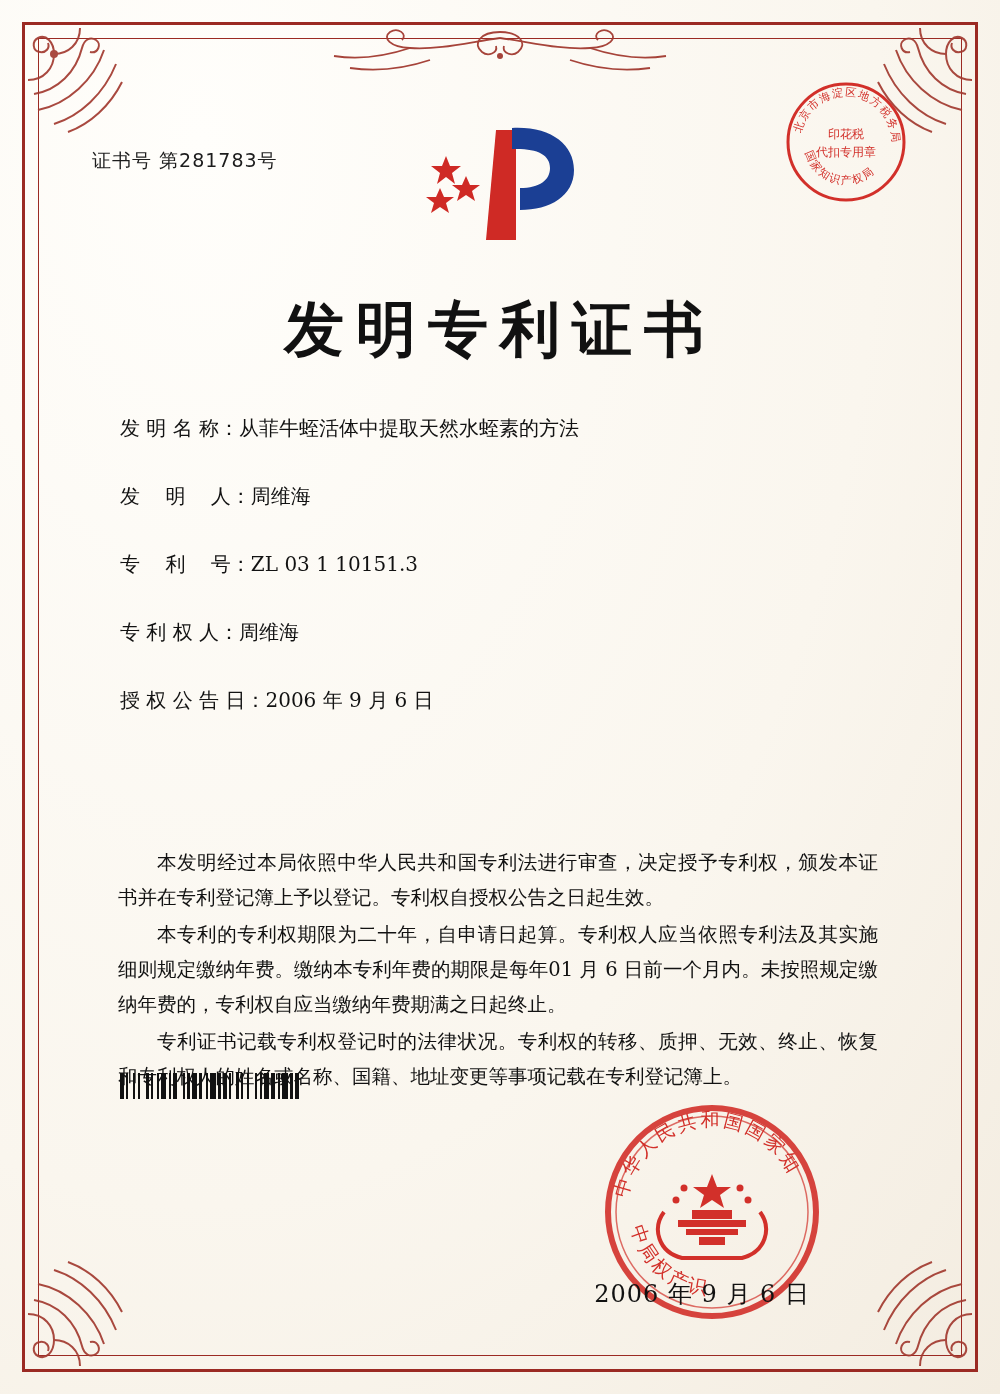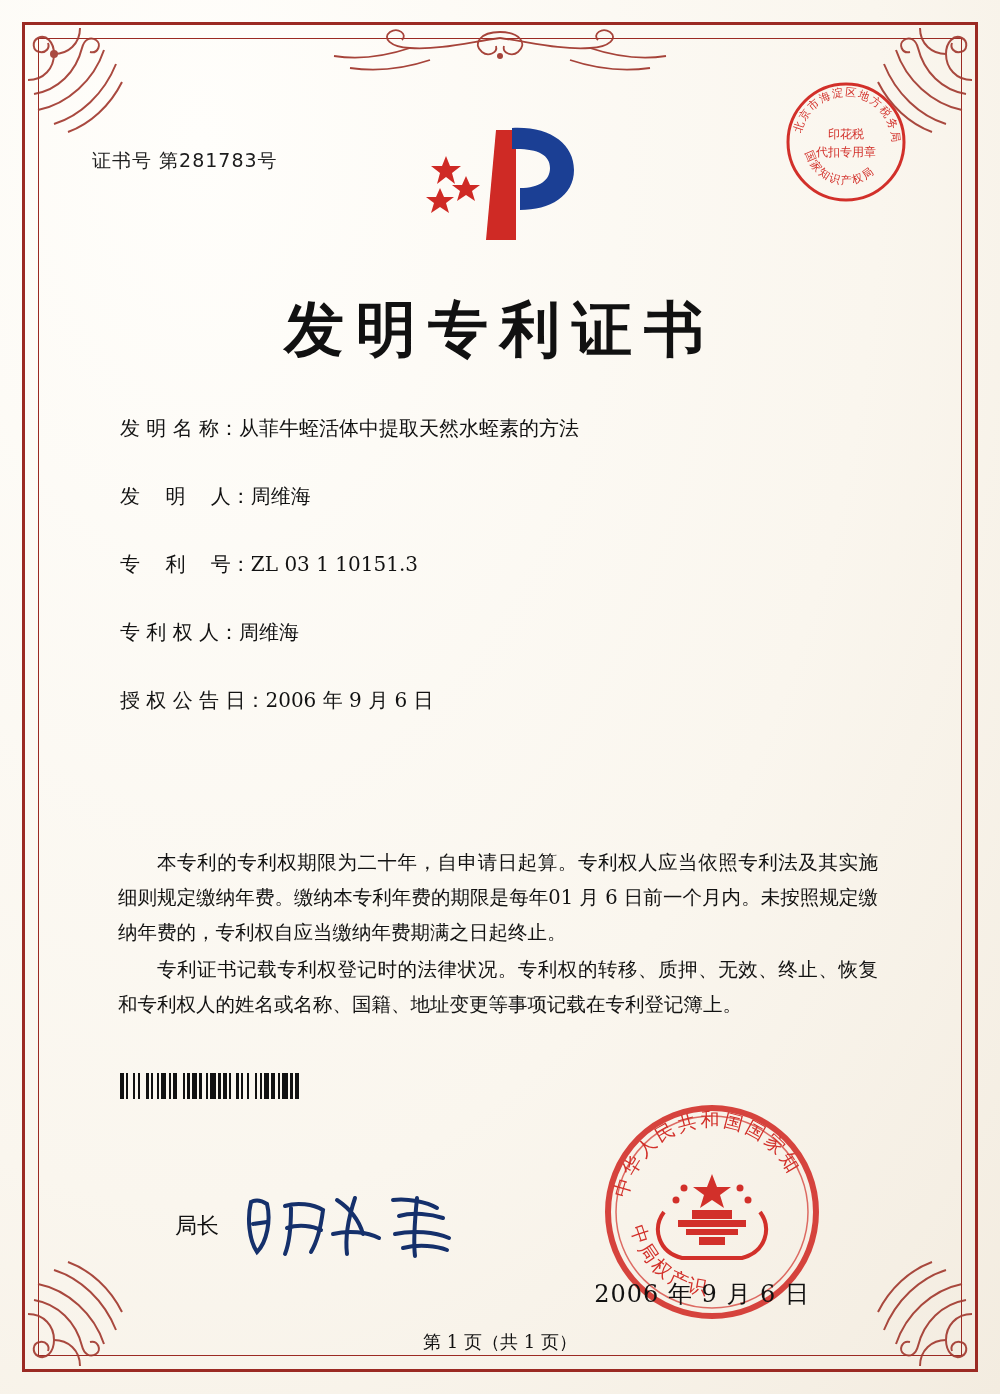"本发明经过本局依照中华人民共和国专利法进行审查，决定授予专利权，颁发本证书并在专" p { html: none -> <p>本发明经过本局依照中华人民共和国专利法进行审查，决定授予专利权，颁发本证书并在专利登记簿上予以登记。专利权自授权公告之日起生效。</p> }
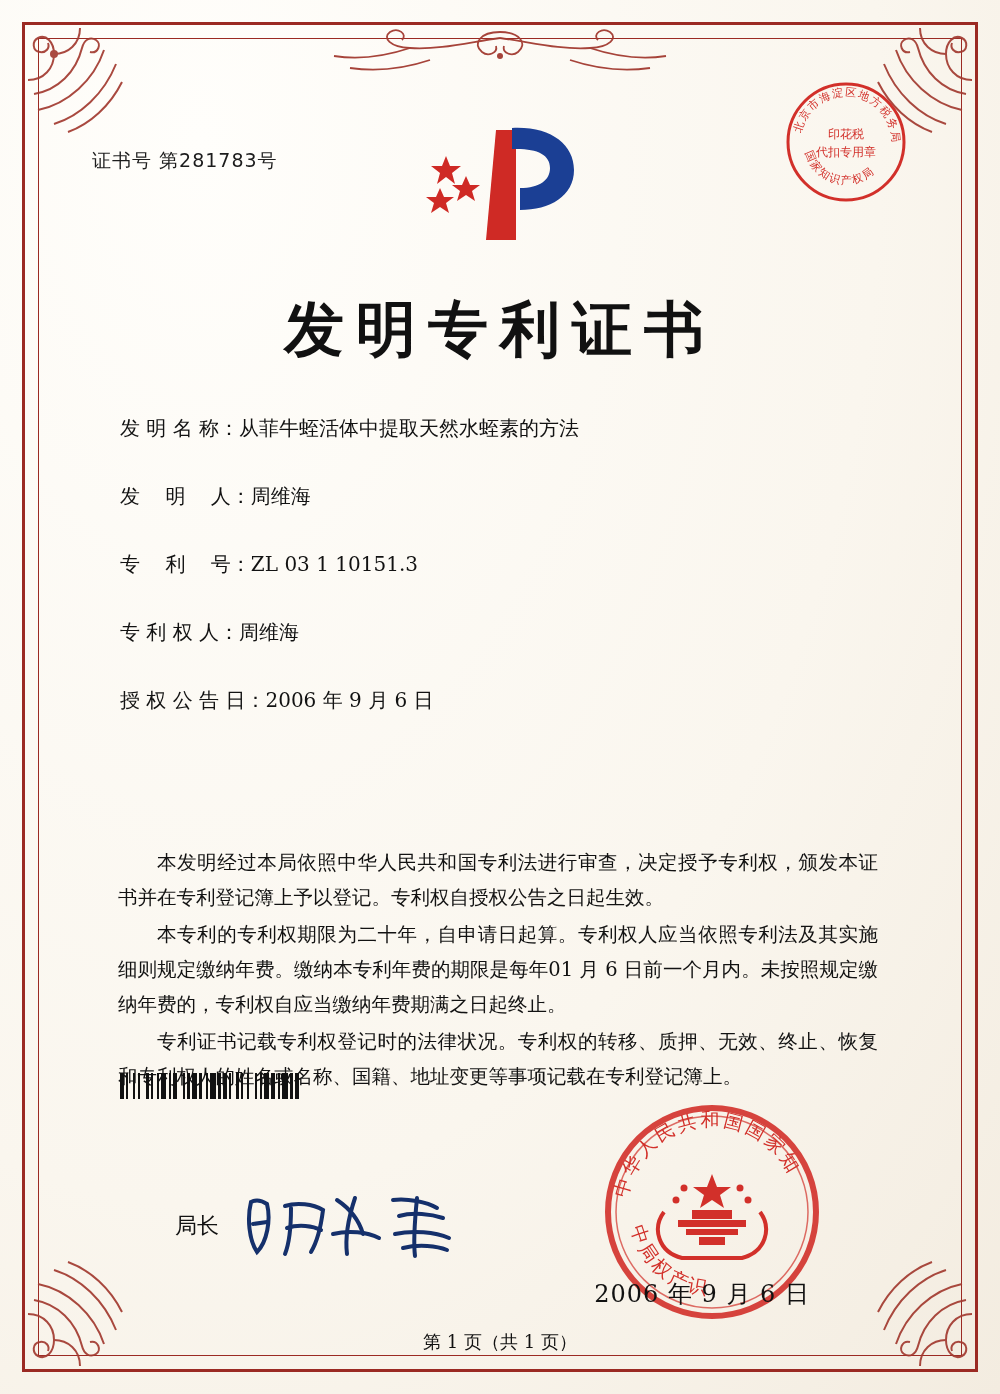"局长" div.sig-row { html: <div> <span>局长</span> <span> <svg> <path></path> <path></path> <path></path> <path></path> <path></path> <path></path> <path></path> <path></path> <path></path> <path></path> <path></path> <path></path> <path></path> </svg> </span> </div> -> none }
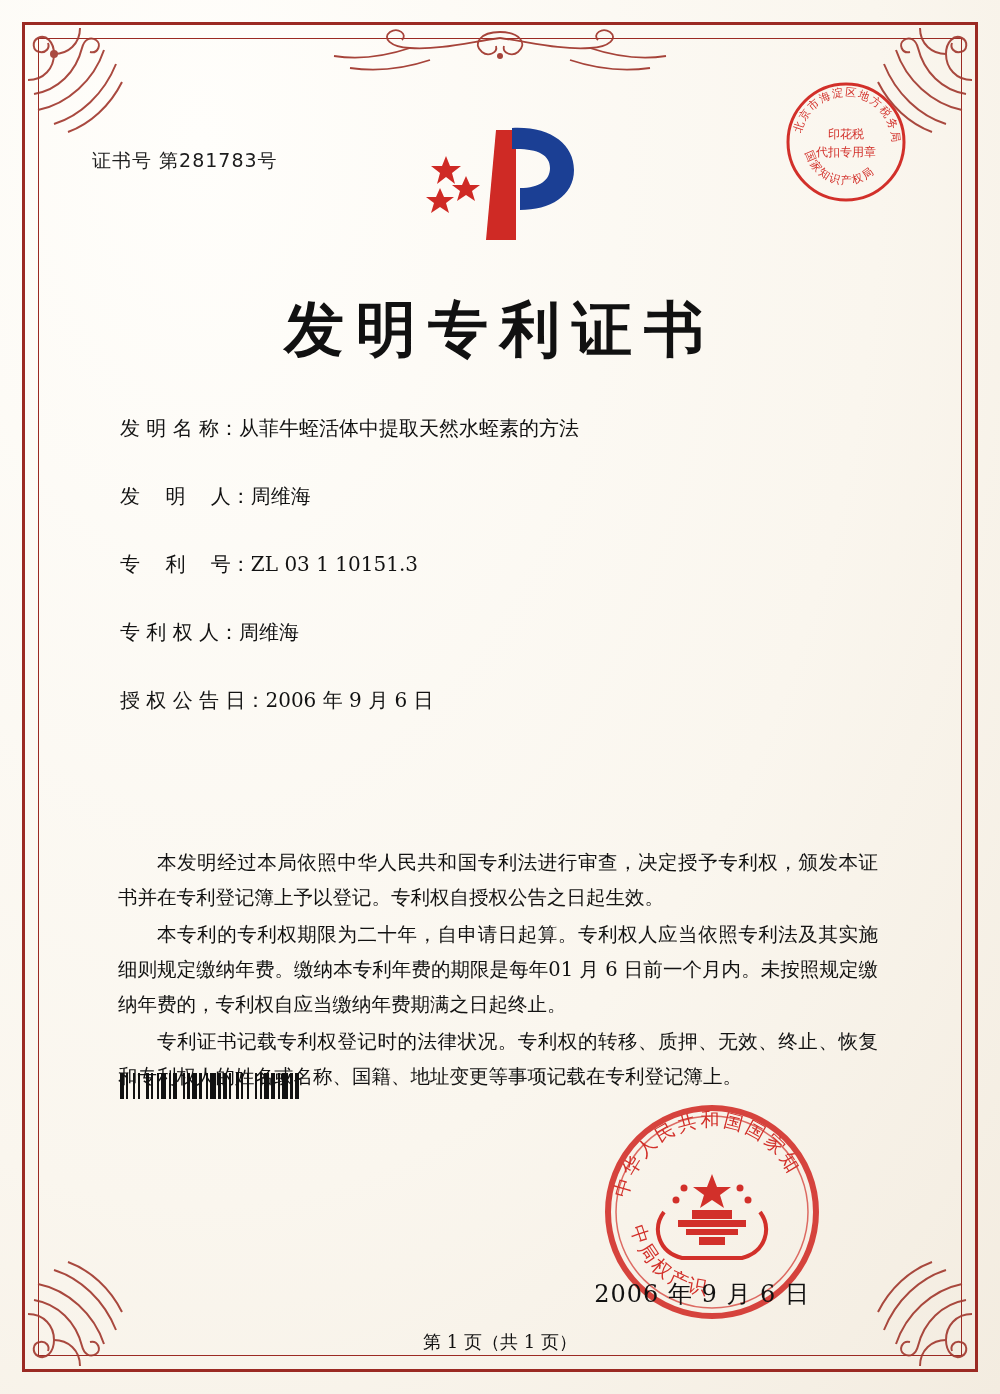"第 1 页（共 1 页）" div.footer { html: <div>第 1 页（共 1 页）</div> -> none }
